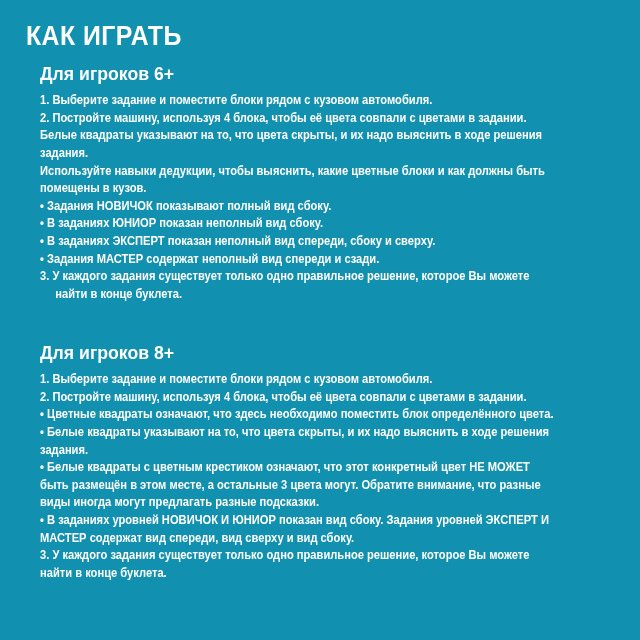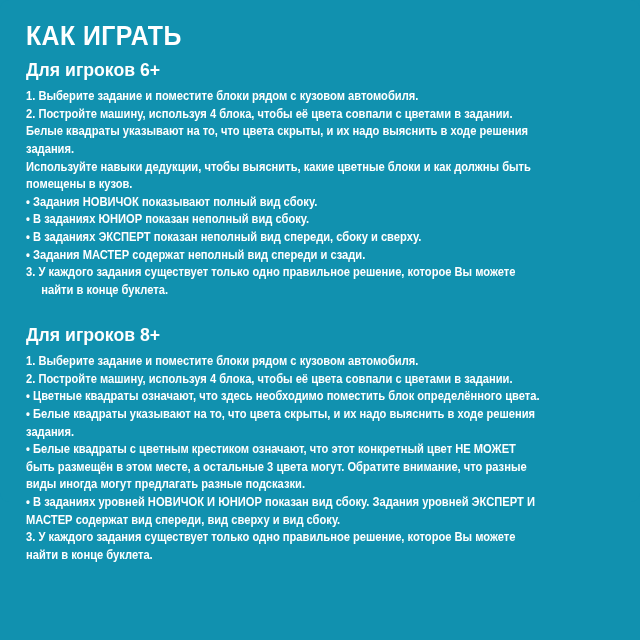"Для игроков 6+" .block { margin: 0 -> 14px }
